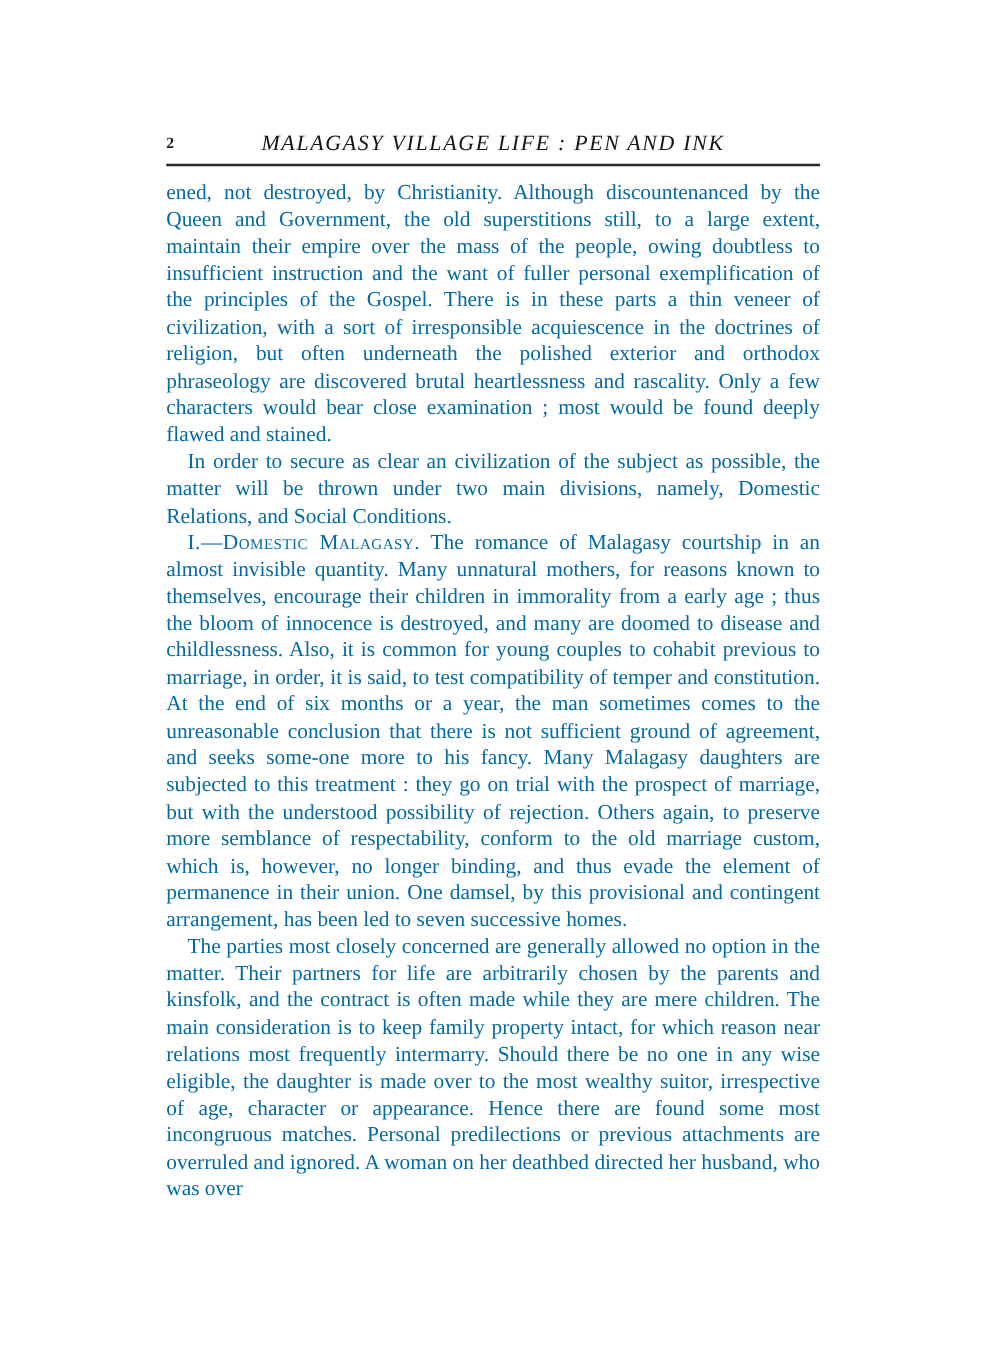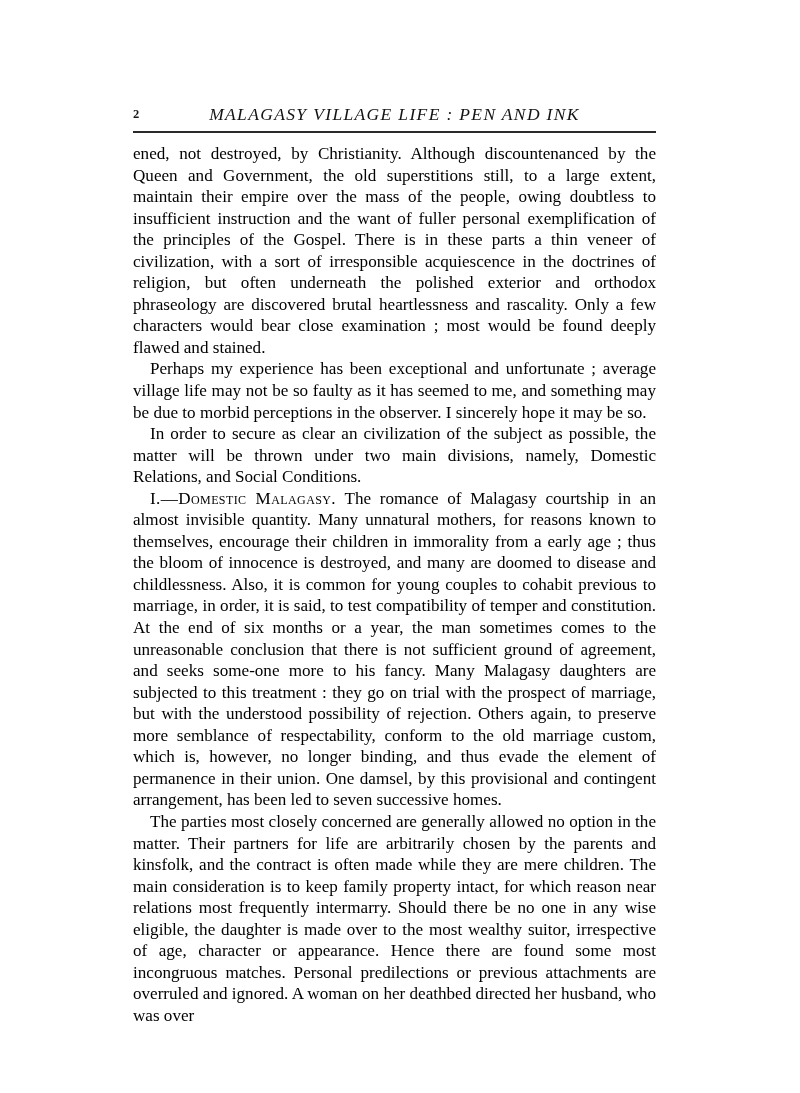"ened, not destroyed, by Christianity." .textblock { color: #000000 -> #0369a1 }
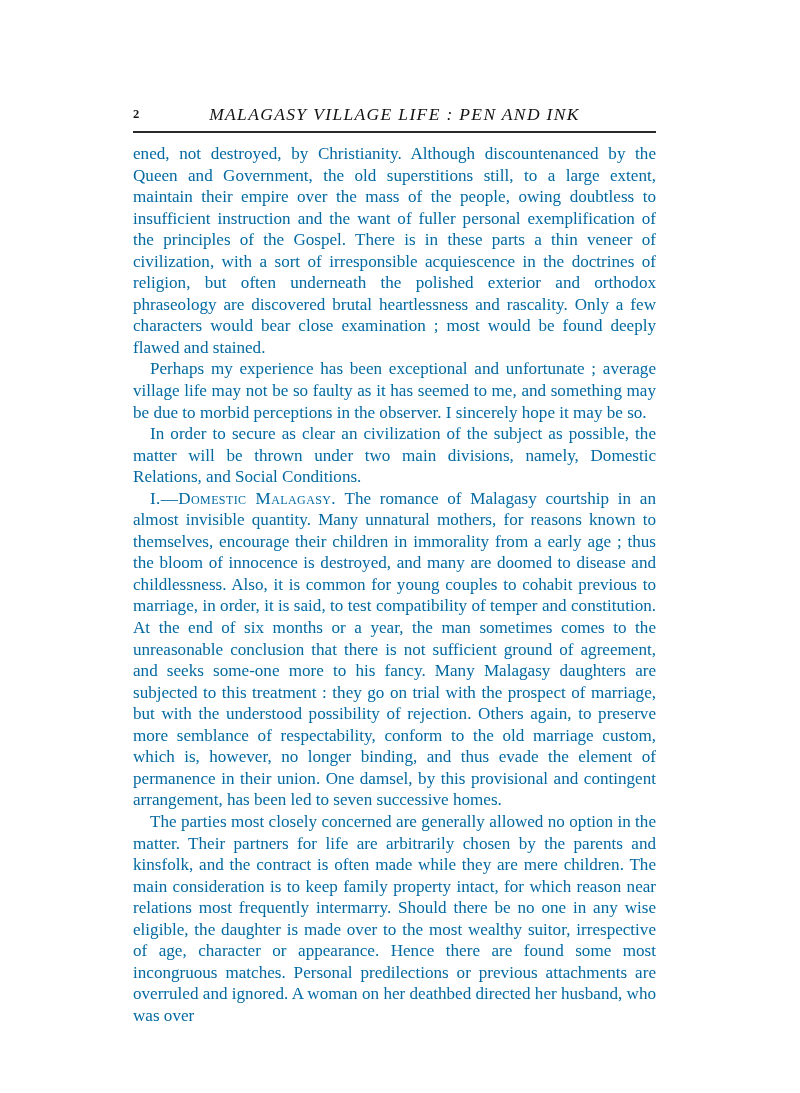"Perhaps my experience has been" p { html: <p> <span>Perhaps my experience has been exceptional and unfortunate ; average village life may not be so faulty as it has seemed to me, and something may be due to morbid perceptions in the observer. I sincerely hope it may be so.</span> </p> -> none }
